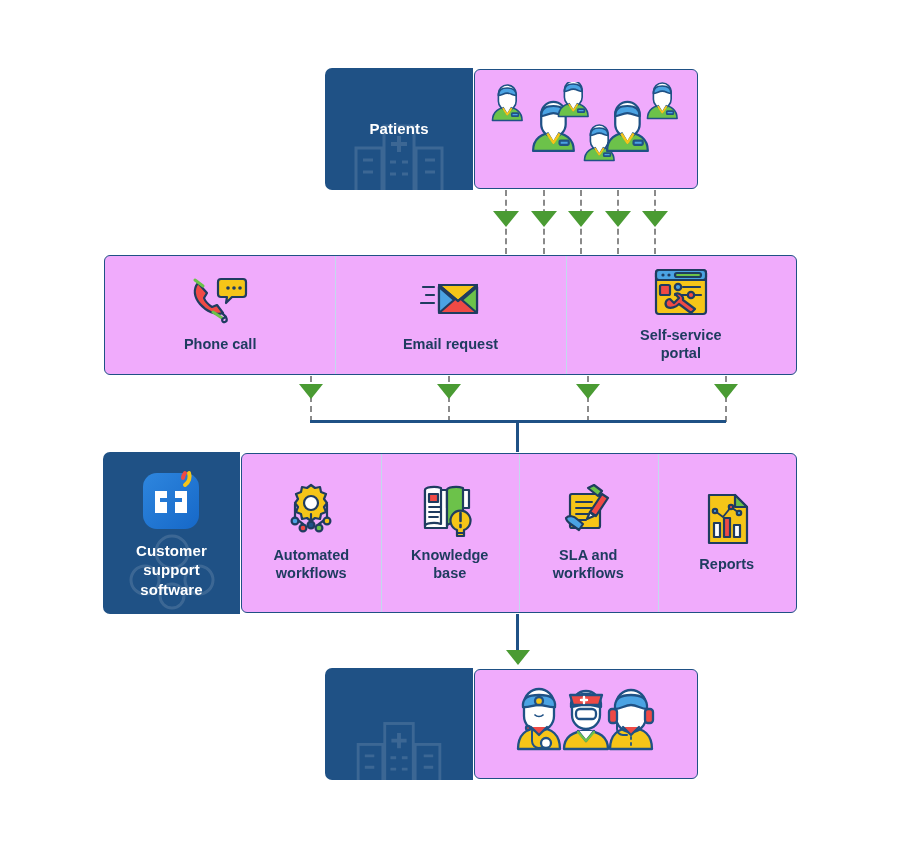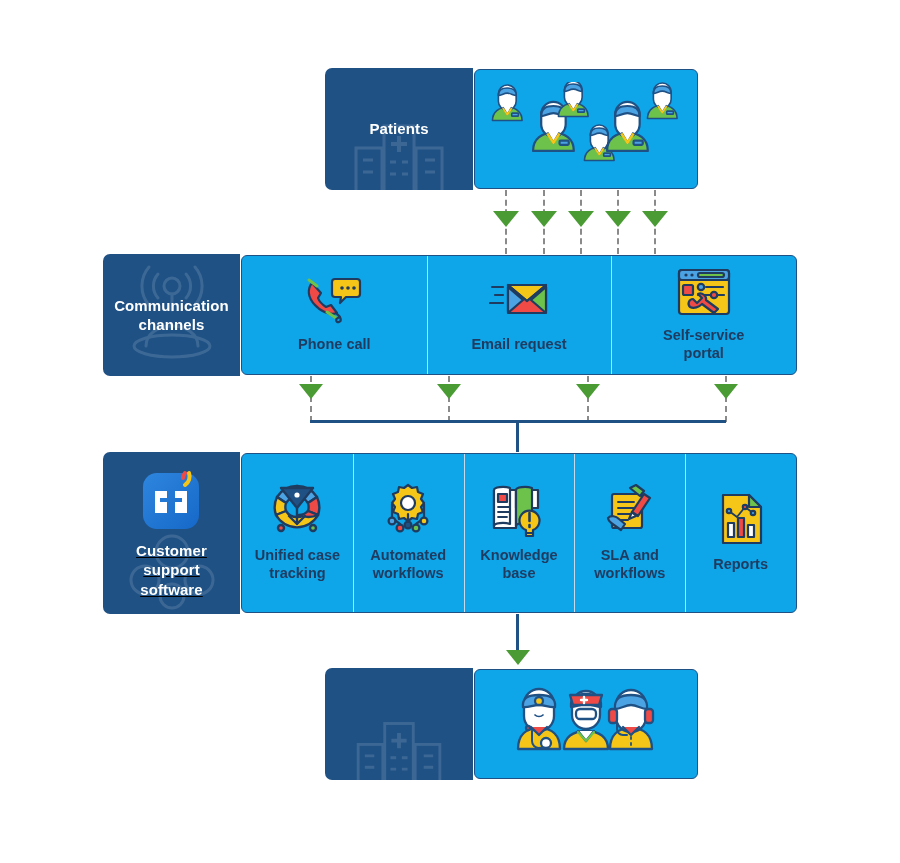"Communication" div.label-pane { html: <div> <svg> <g> <circle></circle> <path></path> <path></path> <path></path> <path></path> <ellipse></ellipse> </g> </svg> <div> <span>Communication</span><br> <span>channels</span> </div> </div> -> none }
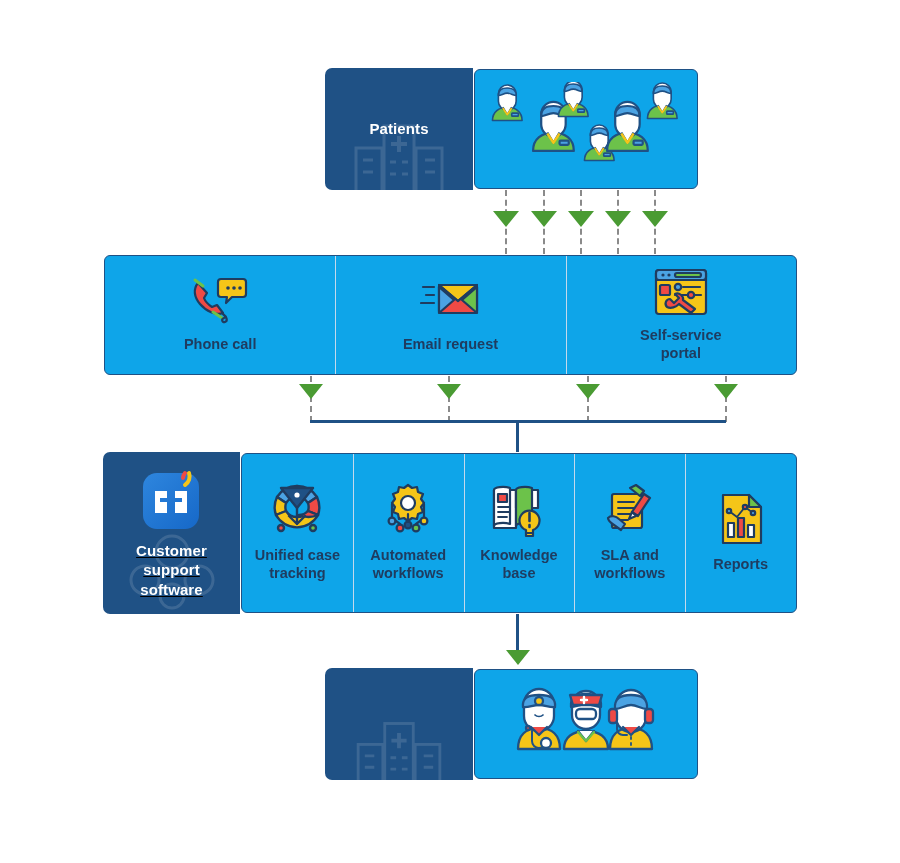"Phone call" .content-pane { background: #0ea5e9 -> #f0abfc }
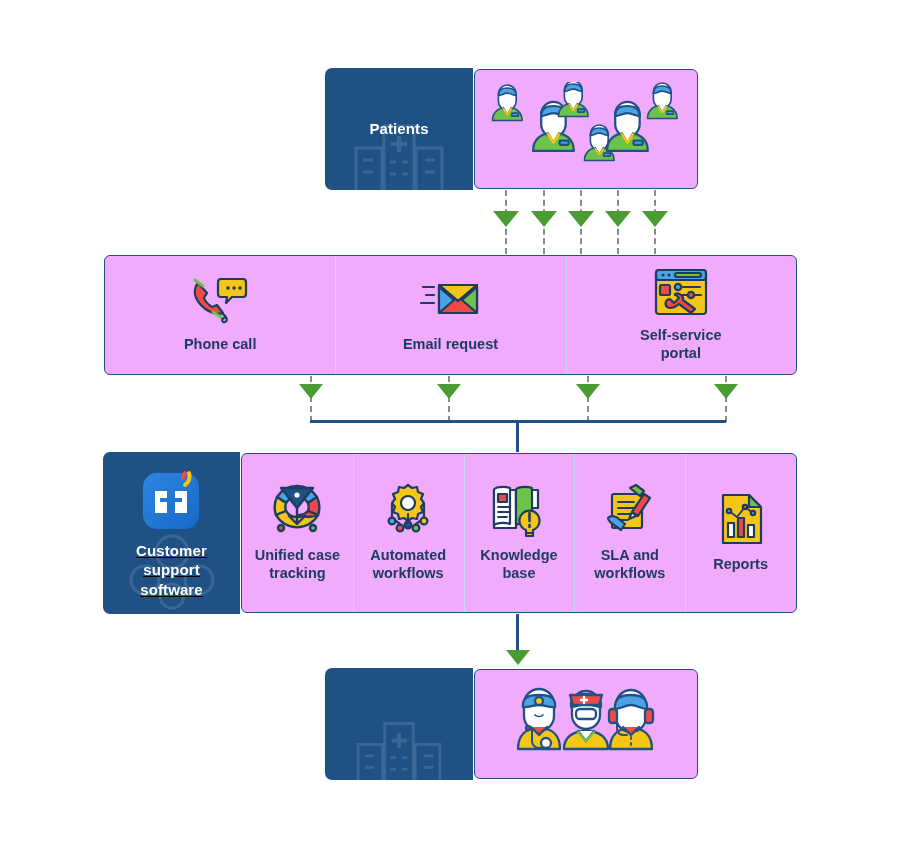"Customer" #row-software .label-pane { text-decoration: underline -> none }
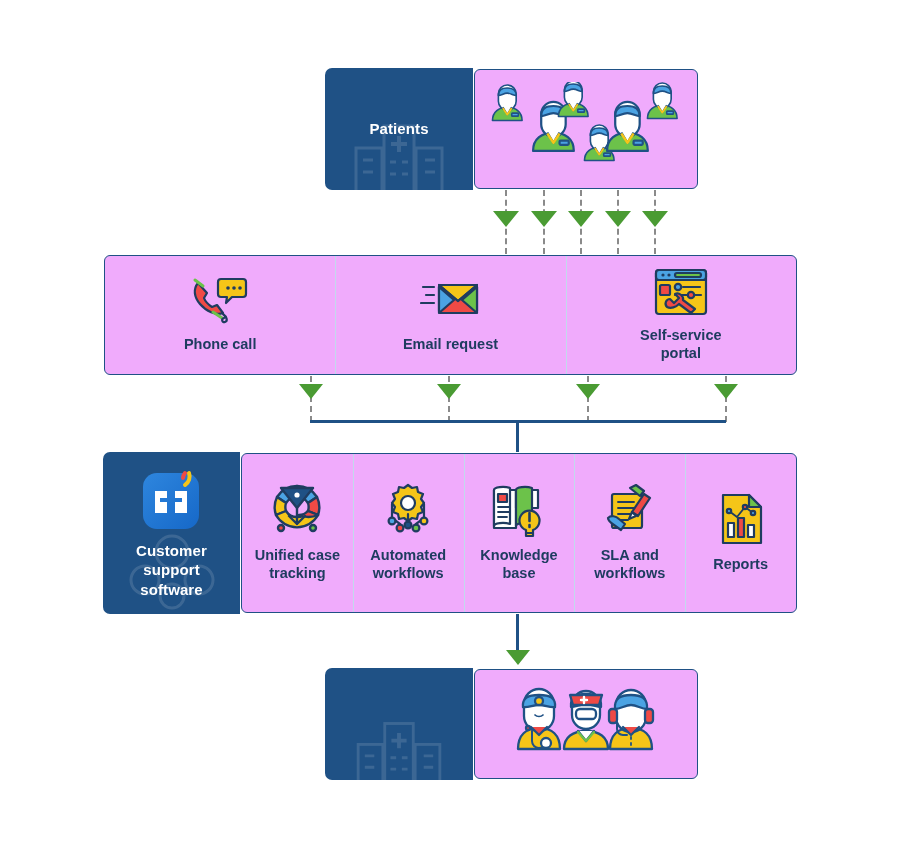"Unified case" div.cell { html: <div> <svg> <g> <path></path> <path></path> <path></path> <path></path> <path></path> <path></path> <path></path> <circle></circle> <path></path> <circle></circle> <circle></circle> </g> </svg> <div> <span>Unified case tracking</span> </div> </div> -> none }
